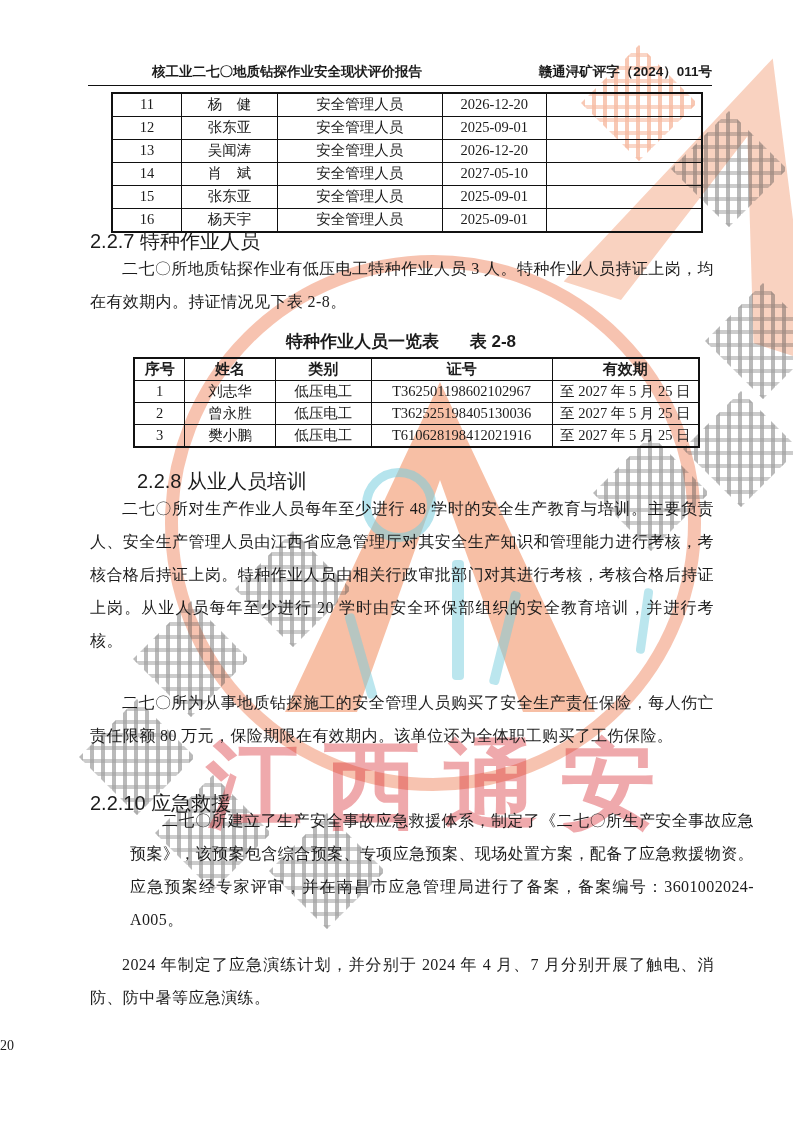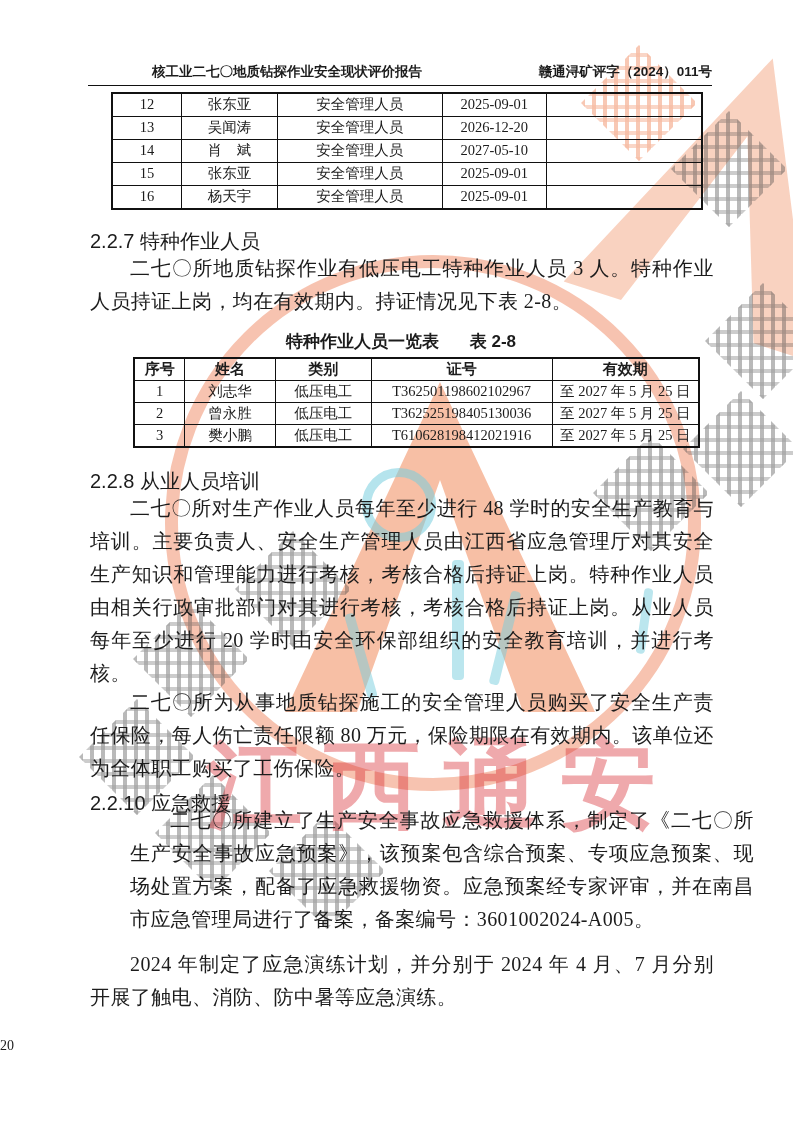"11" tr { html: none -> <tr> <td>11</td> <td>杨 健</td> <td>安全管理人员</td> <td>2026-12-20</td> <td></td> </tr> }
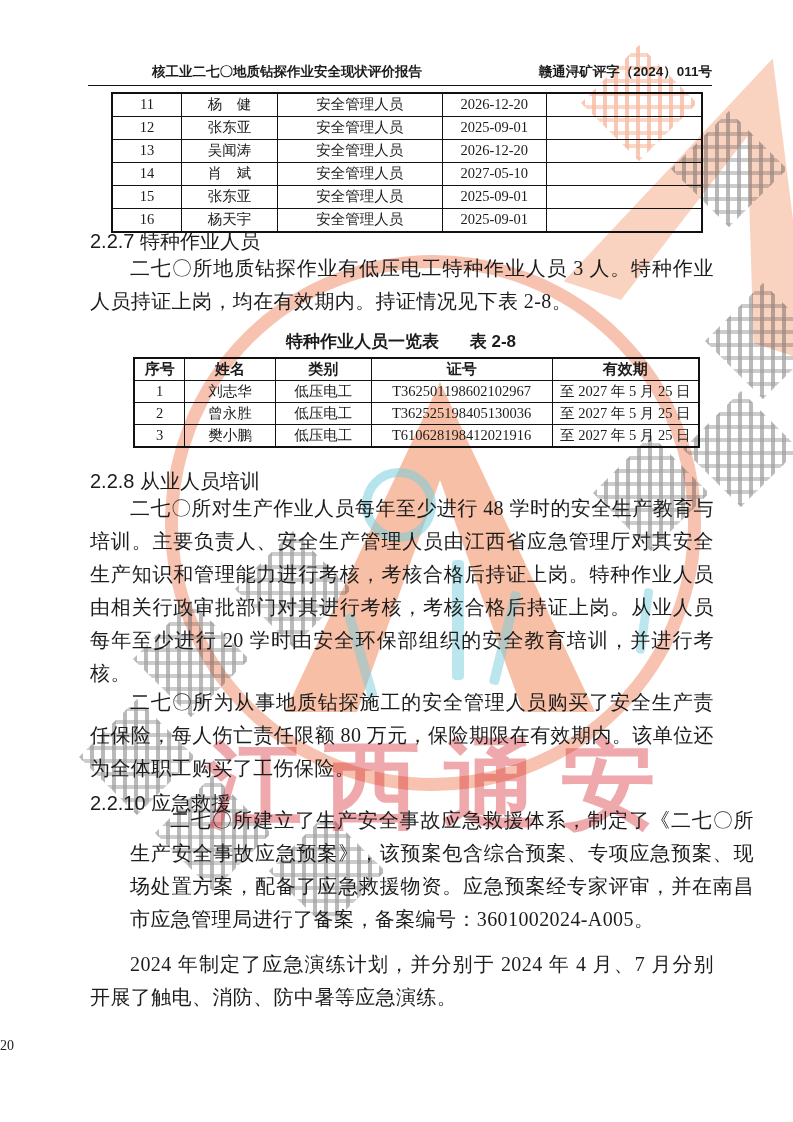"二七〇所地质钻探作业有低压电工特种作业人员 3" .para { font-size: 20px -> 16px }
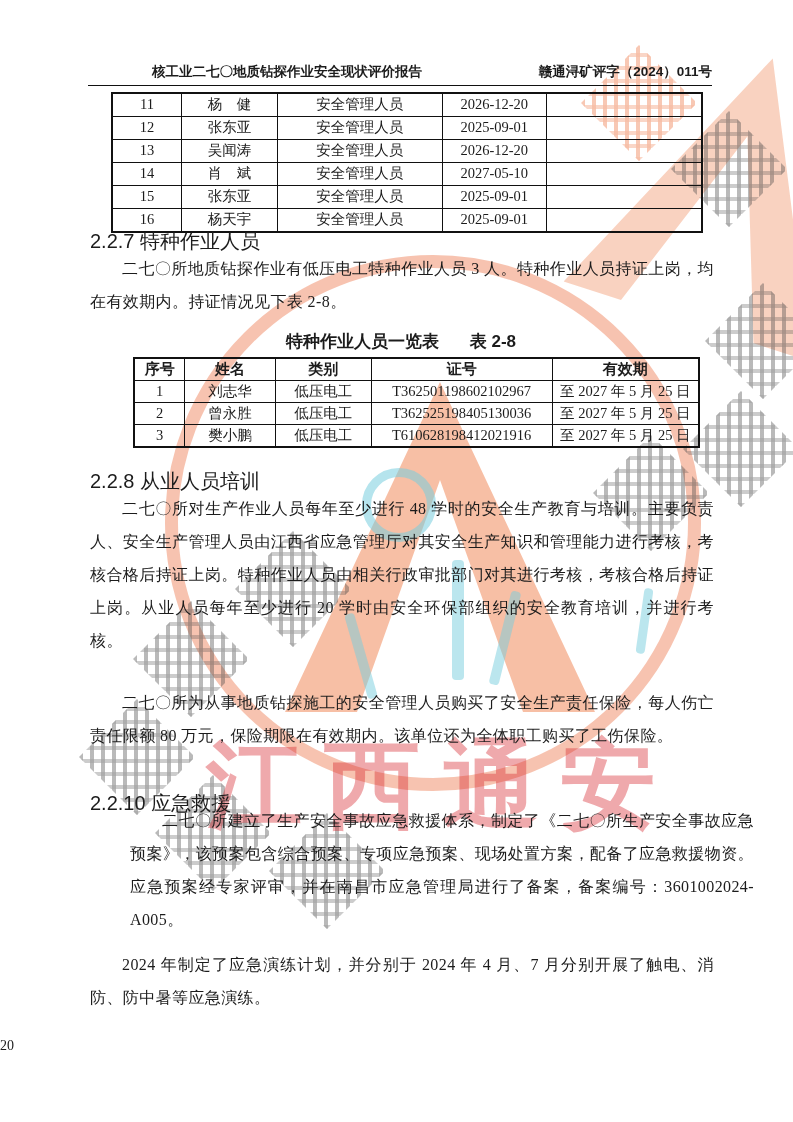"2.2.8 从业人员培训" div.pos { margin-left: none -> 47px }
